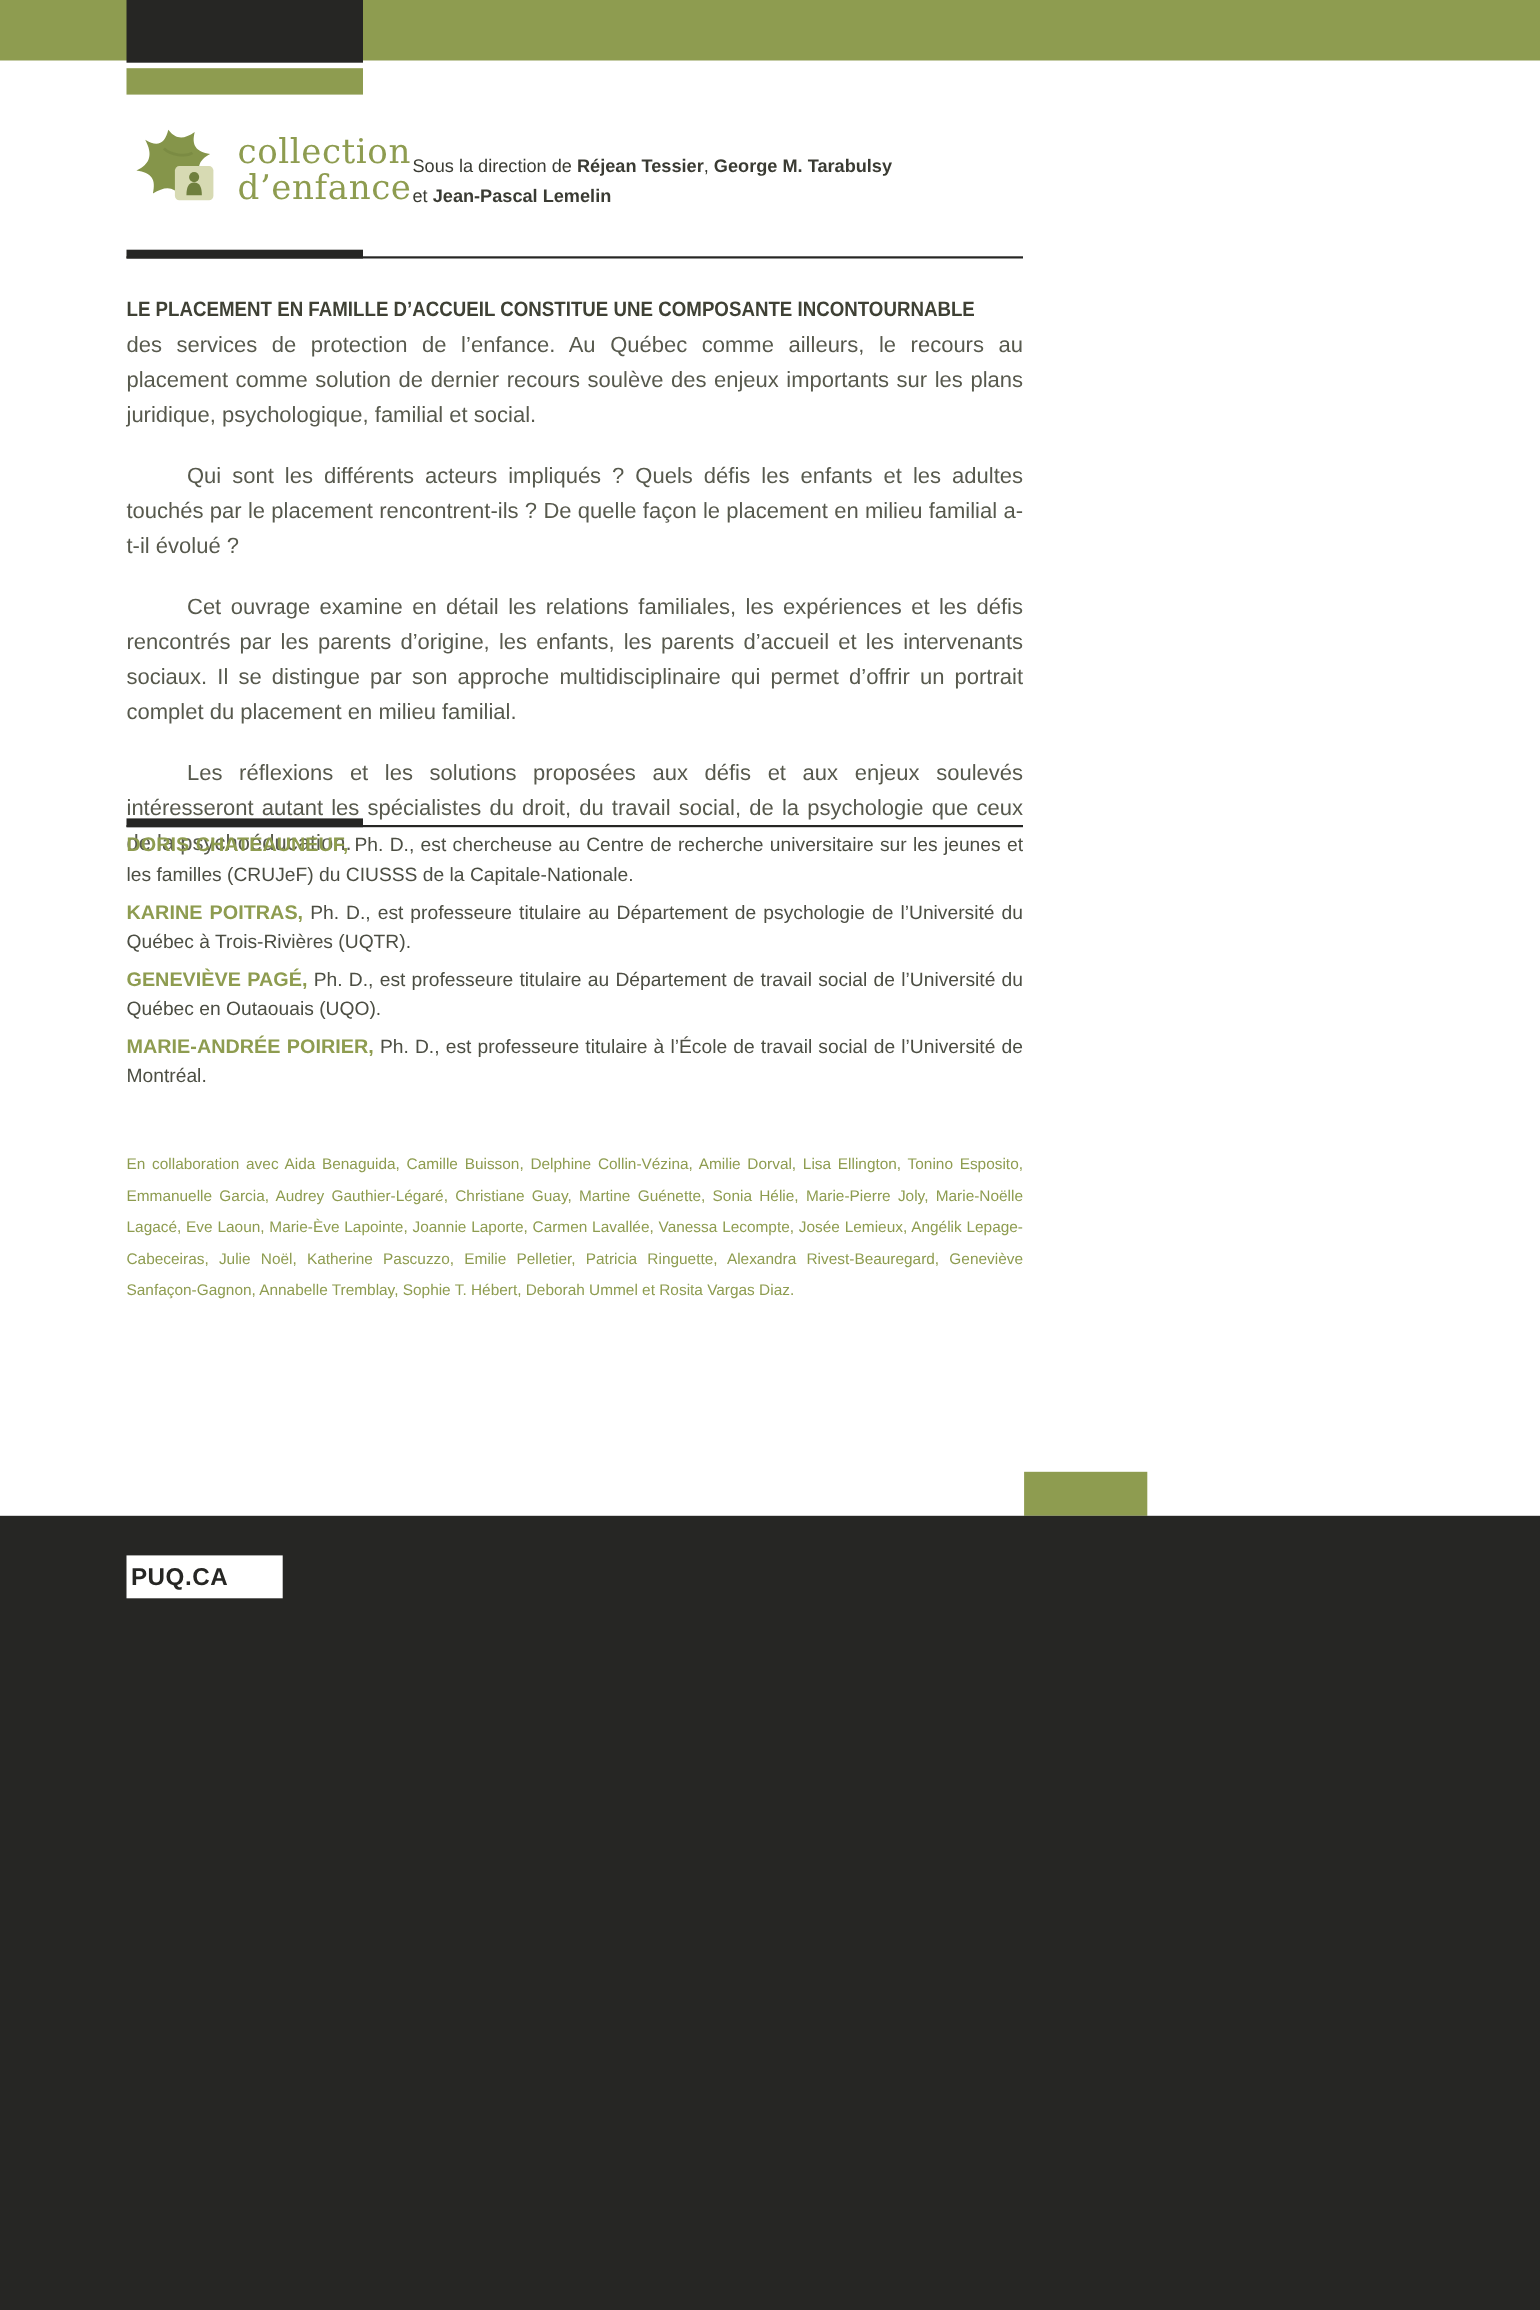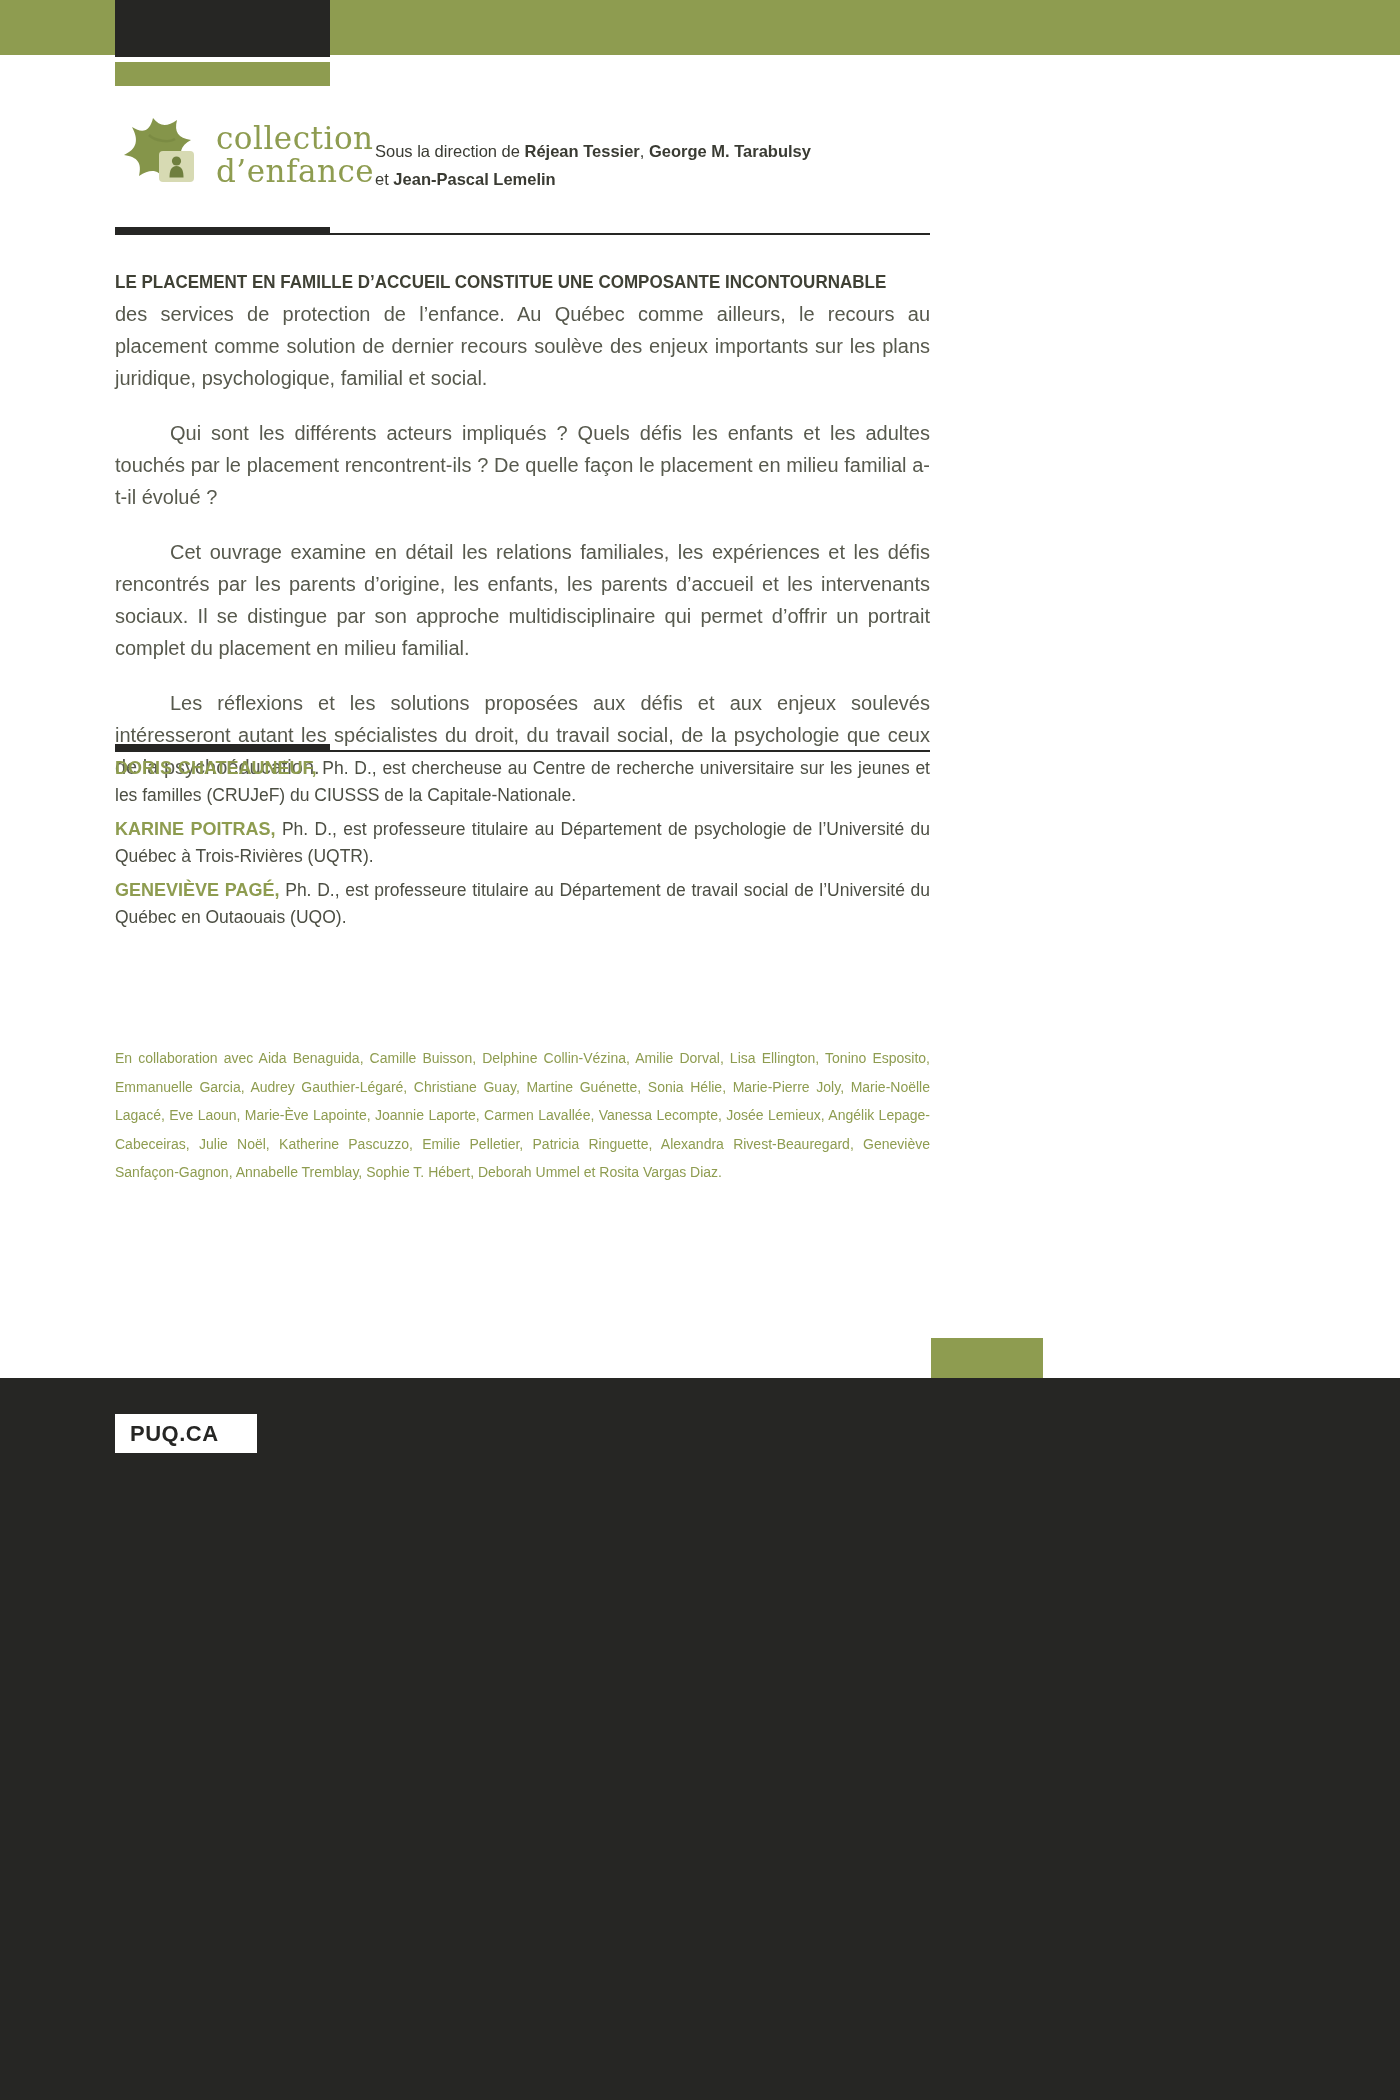"MARIE-ANDRÉE POIRIER, Ph. D., est" p.bio { html: none -> <p><span>MARIE-ANDRÉE POIRIER,</span> <span>Ph. D., est professeure titulaire à l’École de travail social de l’Université de Montréal.</span></p> }
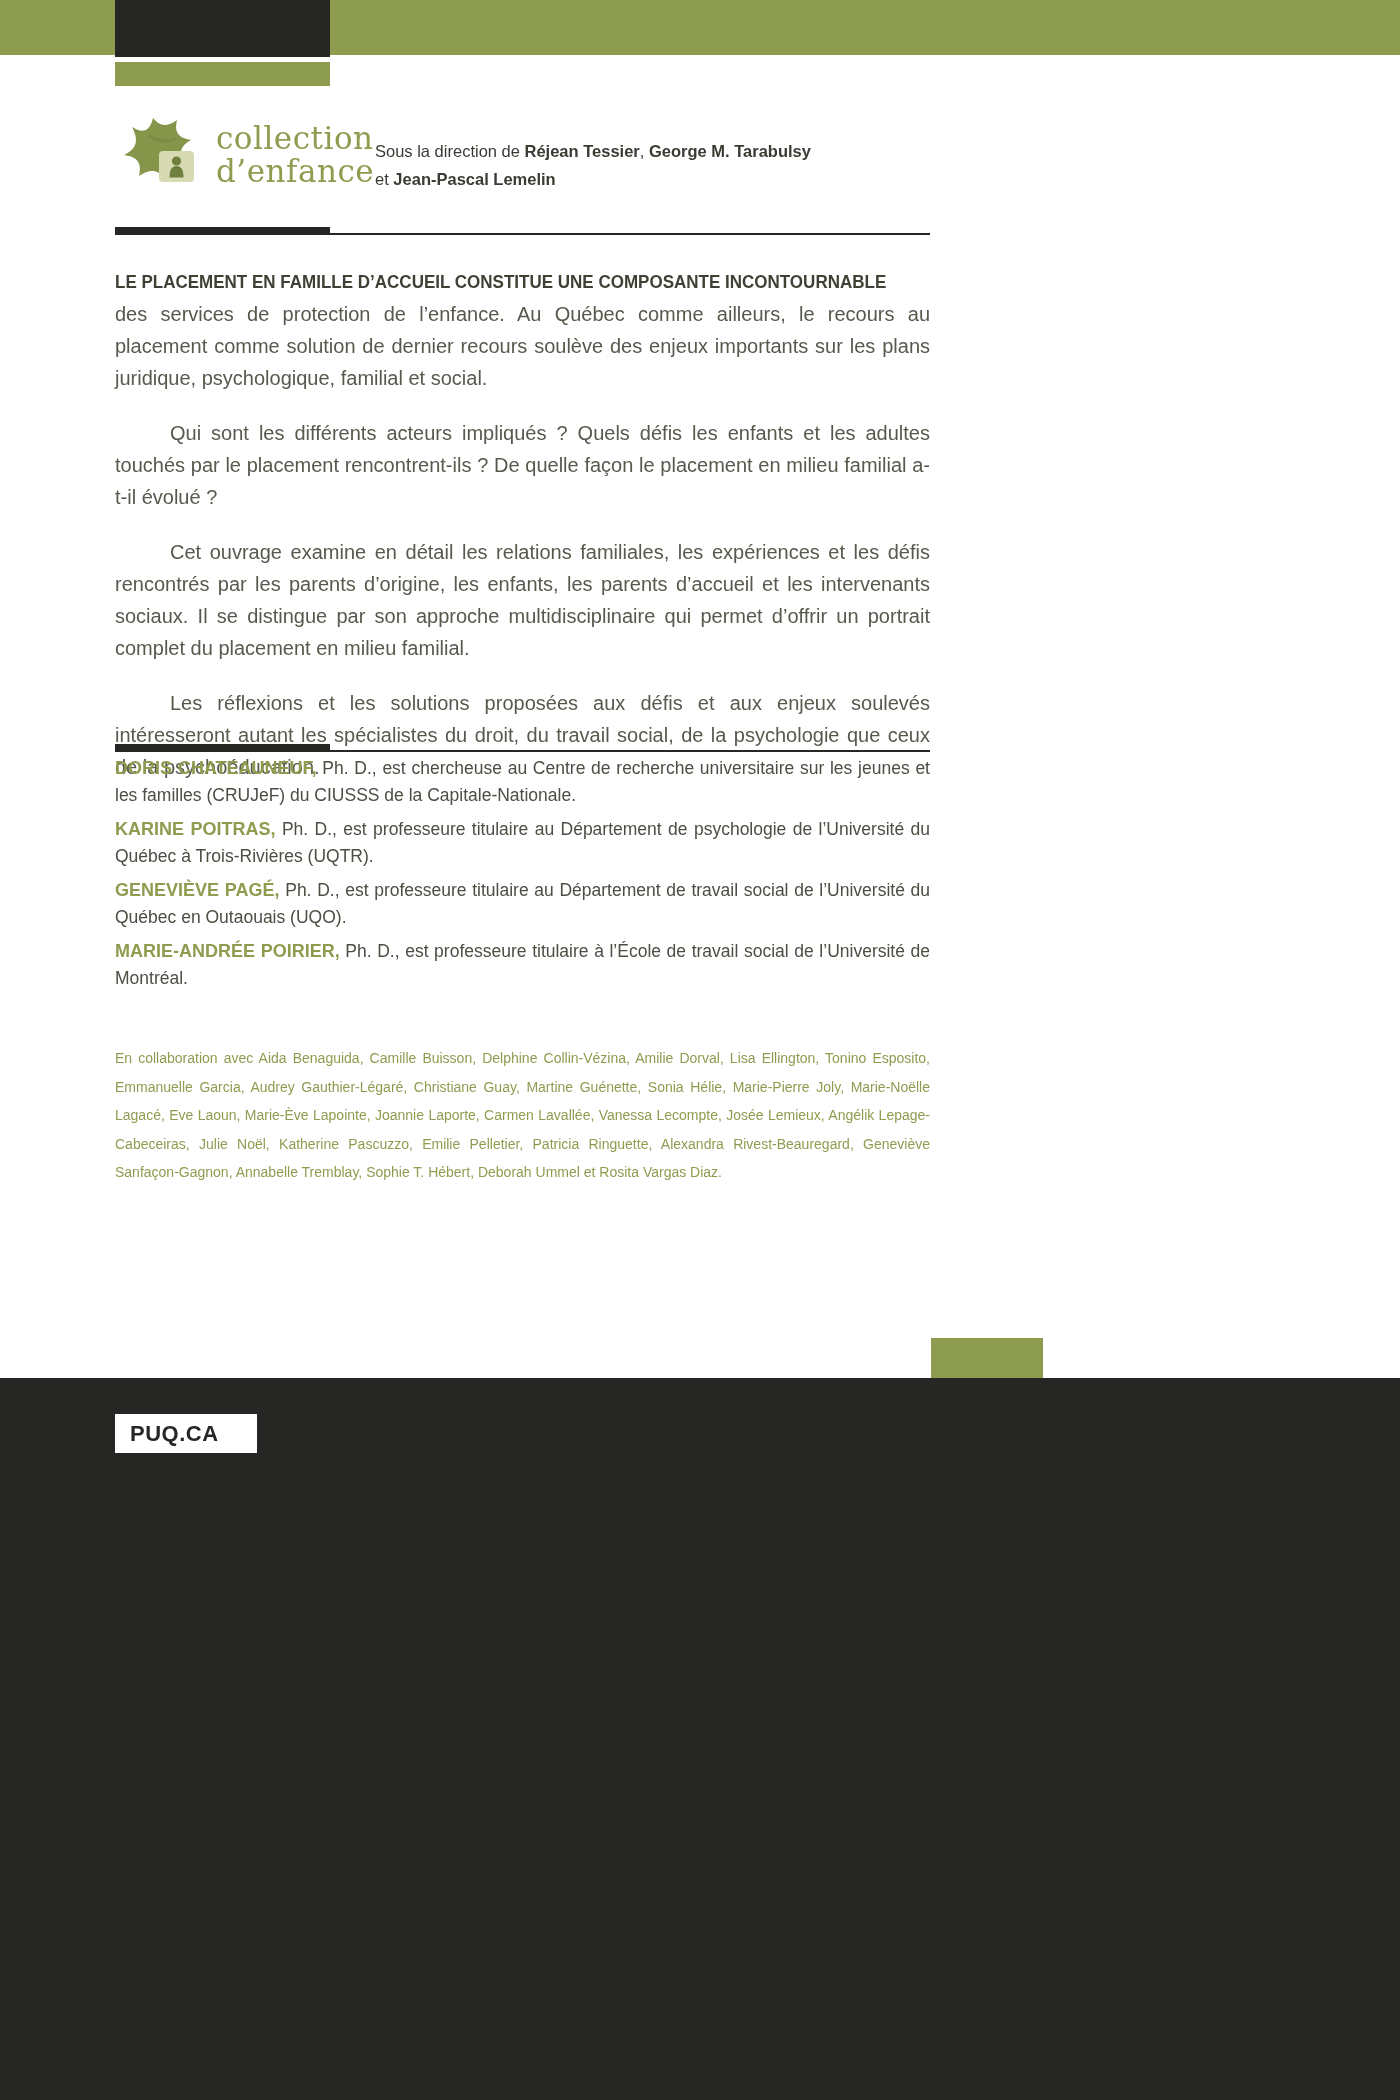"PUQ.CA" .puq-box { padding-left: 15px -> 4px }
